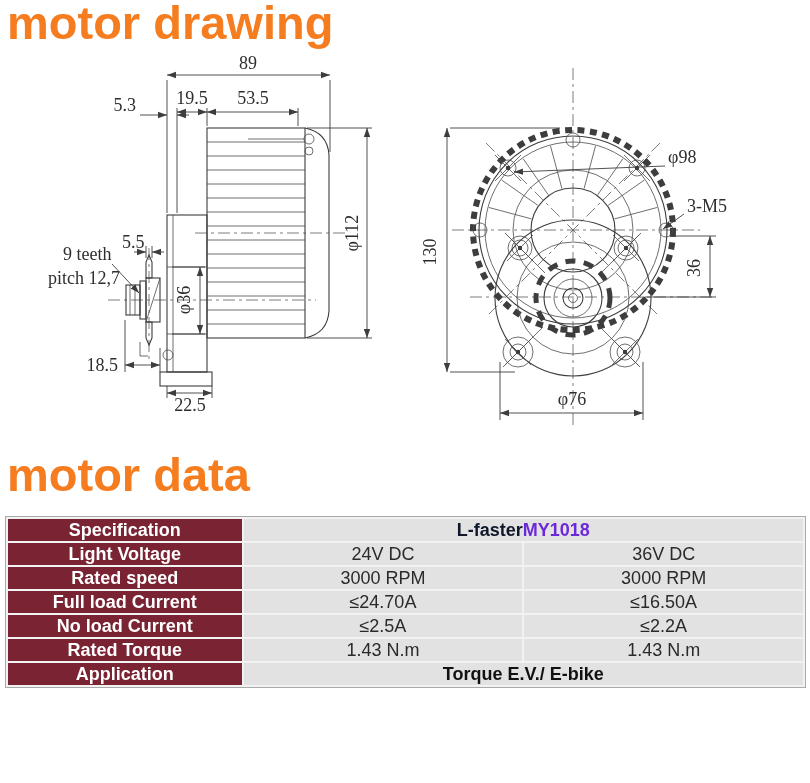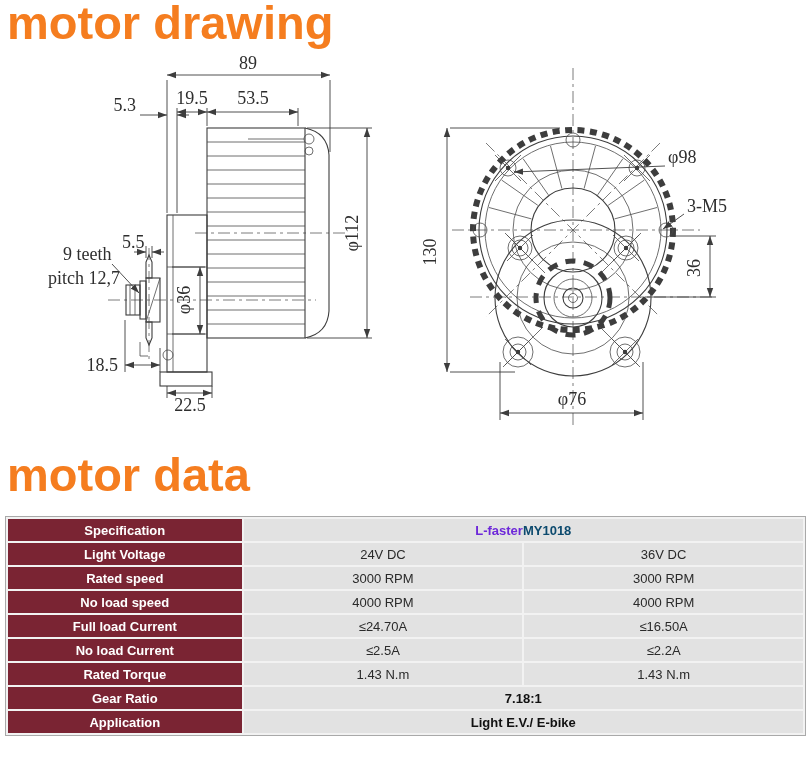"Specification" #spec-table td { font-size: 13px -> 18px }
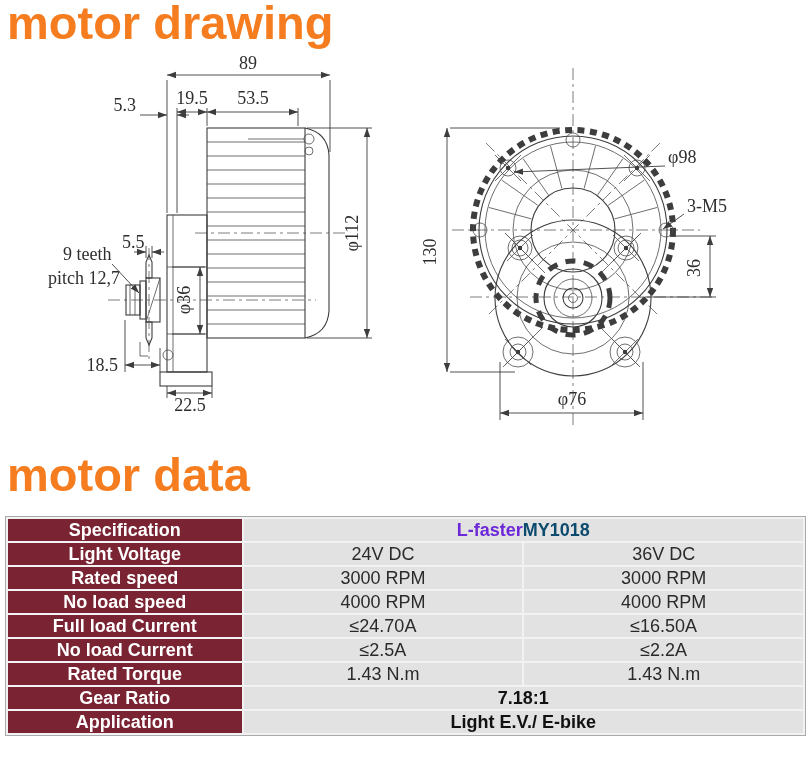"L-faster" .brand { color: #6d28d9 -> #0f172a }
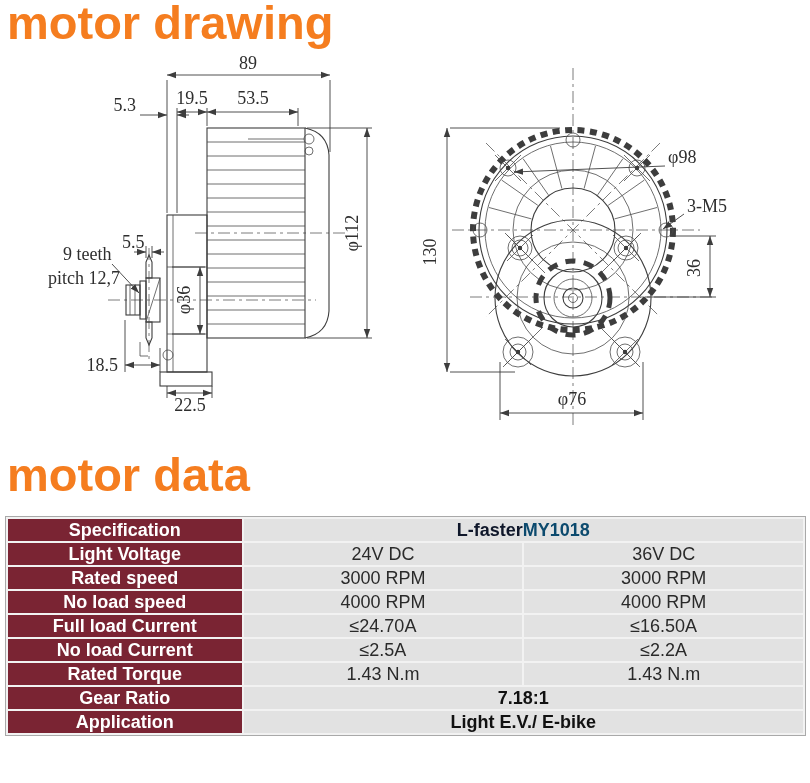"MY1018" .model { color: #0c4a6e -> #6d28d9 }
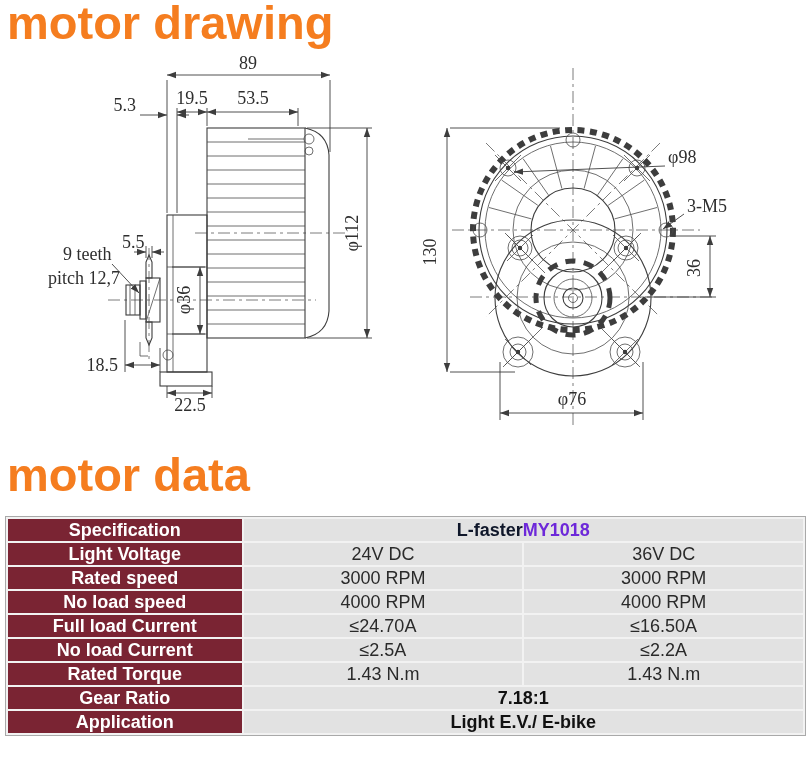"No load speed" tr { html: <tr> <td>No load speed</td> <td>4000 RPM</td> <td>4000 RPM</td> </tr> -> none }
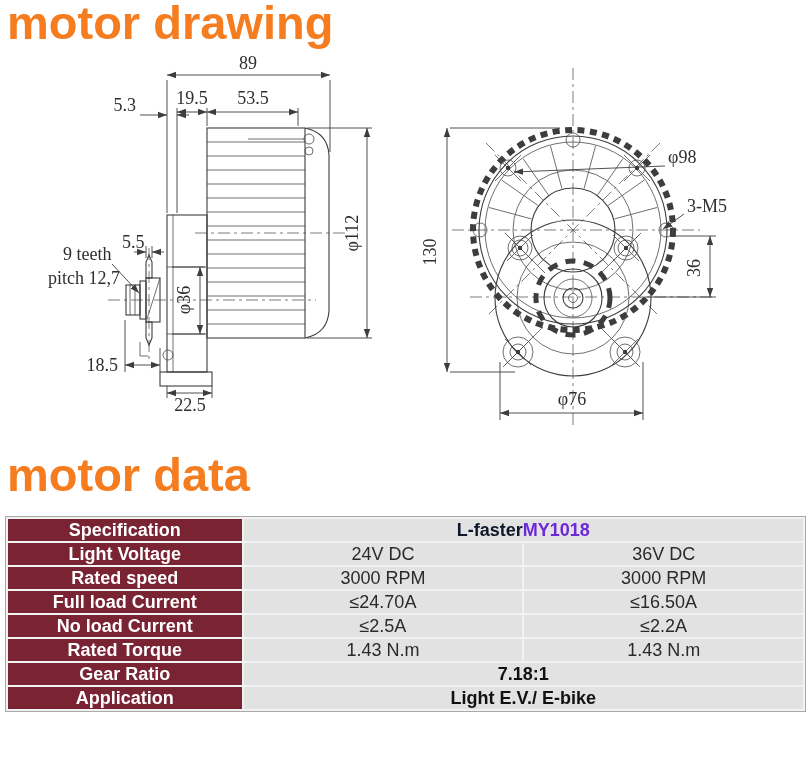"Gear Ratio" tr { html: <tr> <td>Gear Ratio</td> <td>7.18:1</td> </tr> -> none }
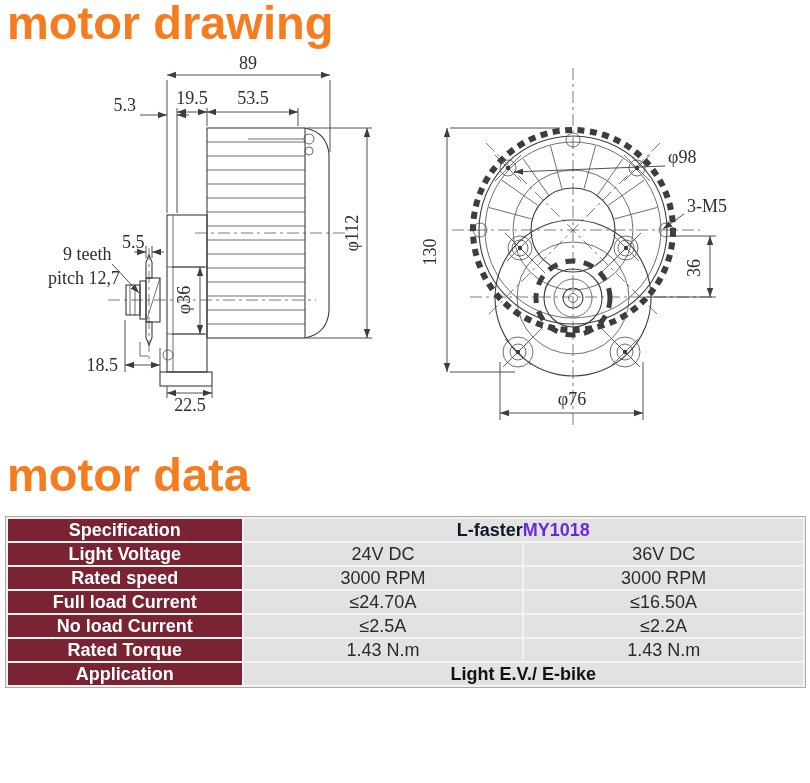"Light E.V./ E-bike" td.v { text: Light -> Torque }
